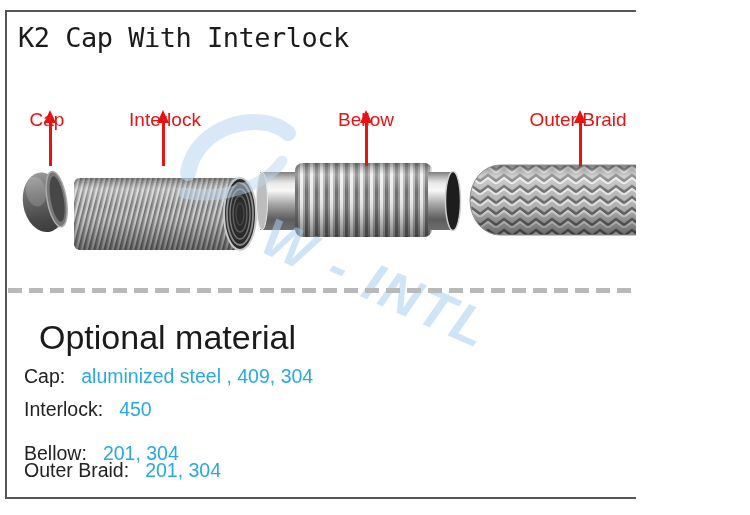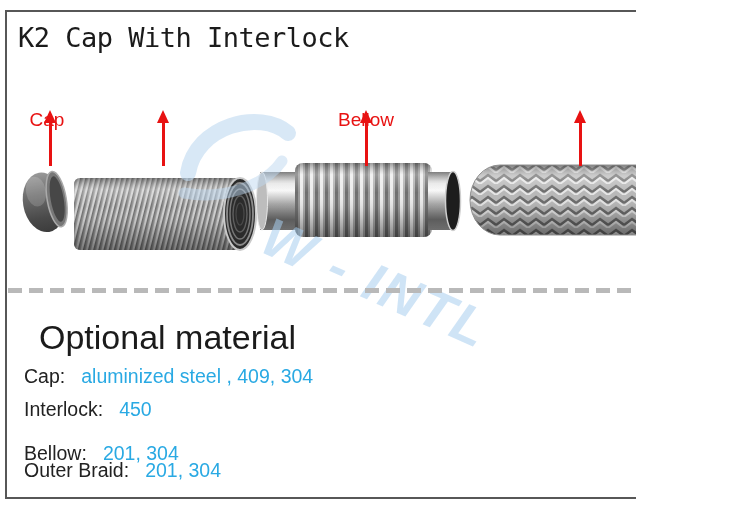"Interlock" span.part-label { html: none -> <span>Interlock</span> }
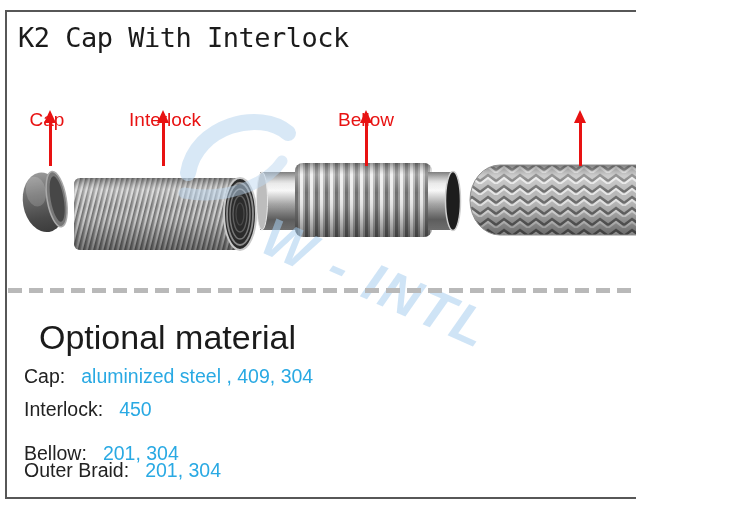"Outer Braid" span.part-label { html: none -> <span>Outer Braid</span> }
